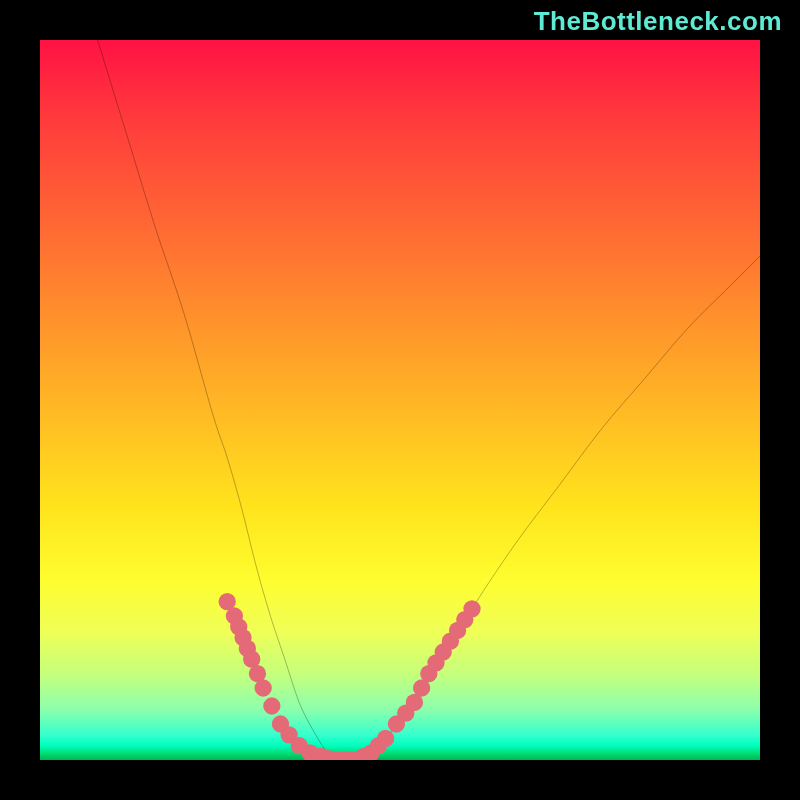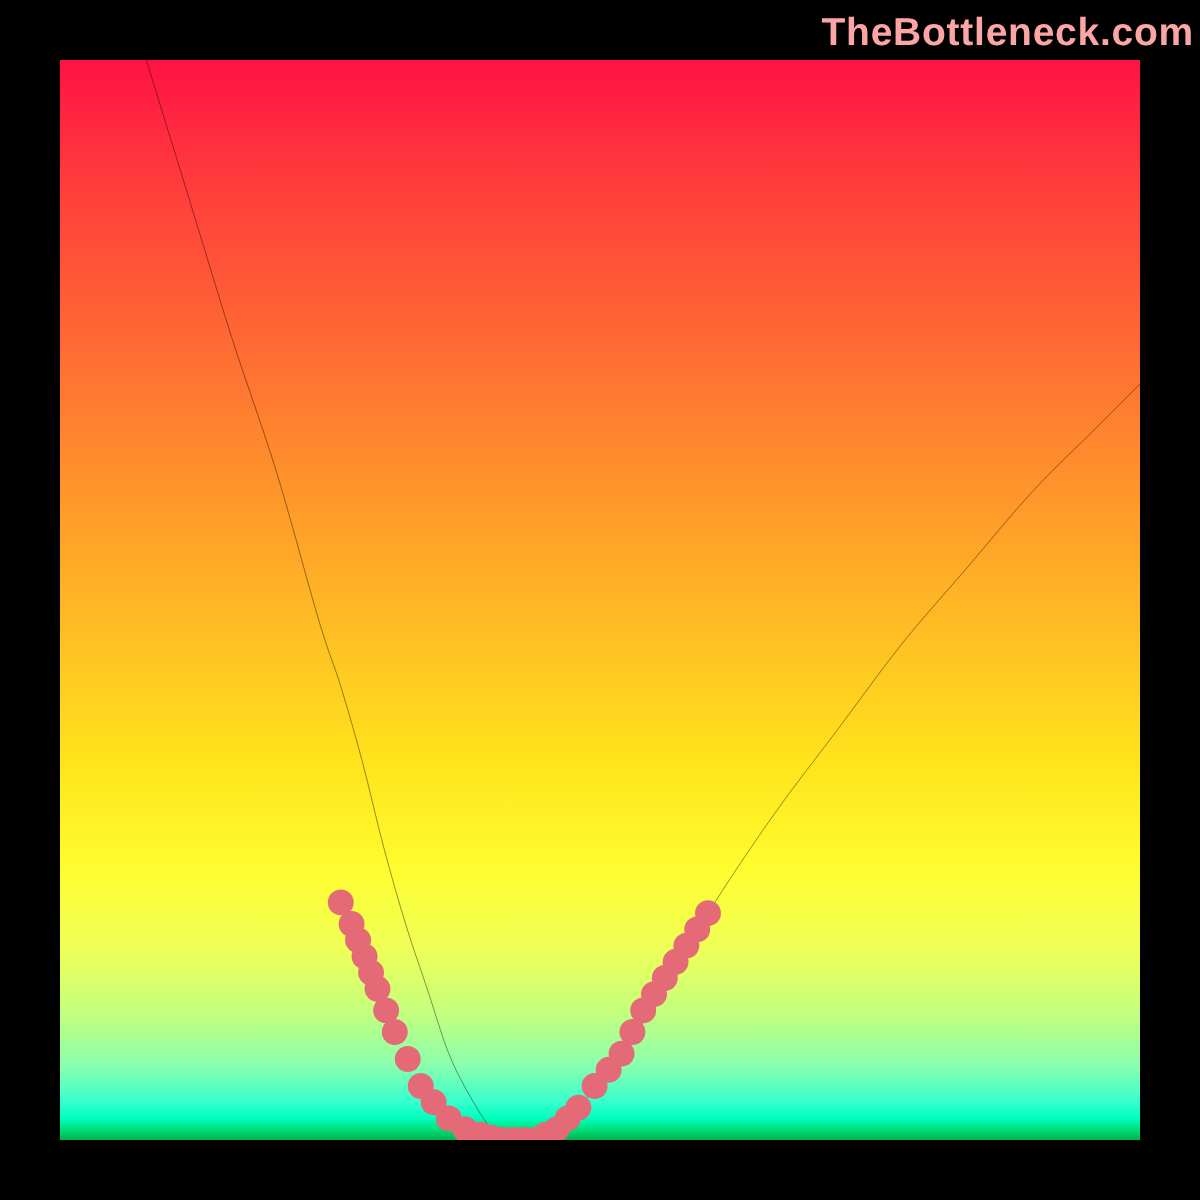"TheBottleneck.com" .watermark { color: #fca5a5 -> #5eead4; right: 4px -> 18px }
